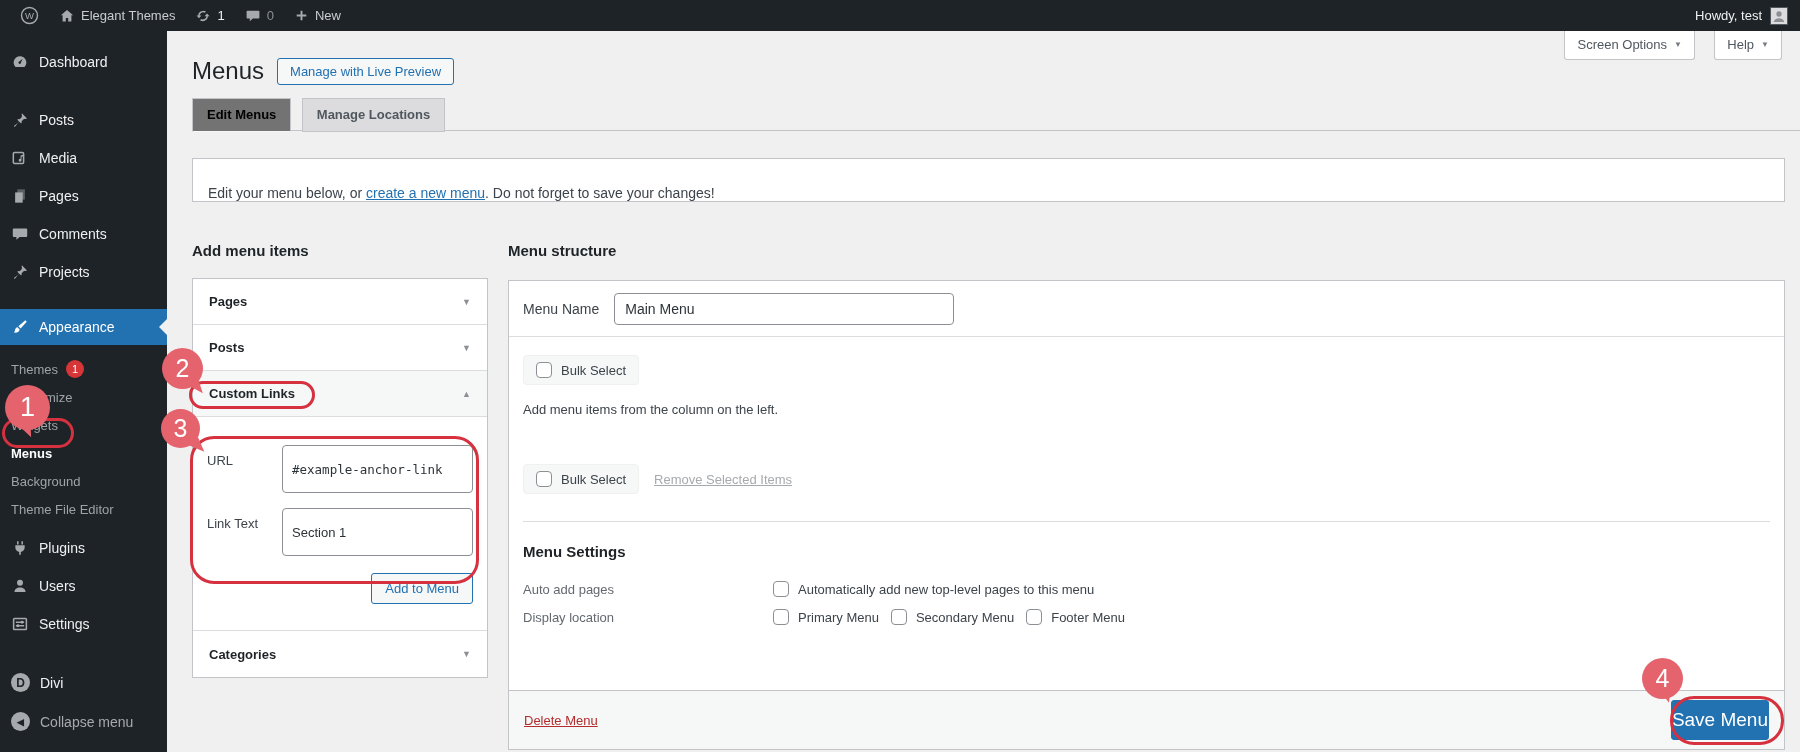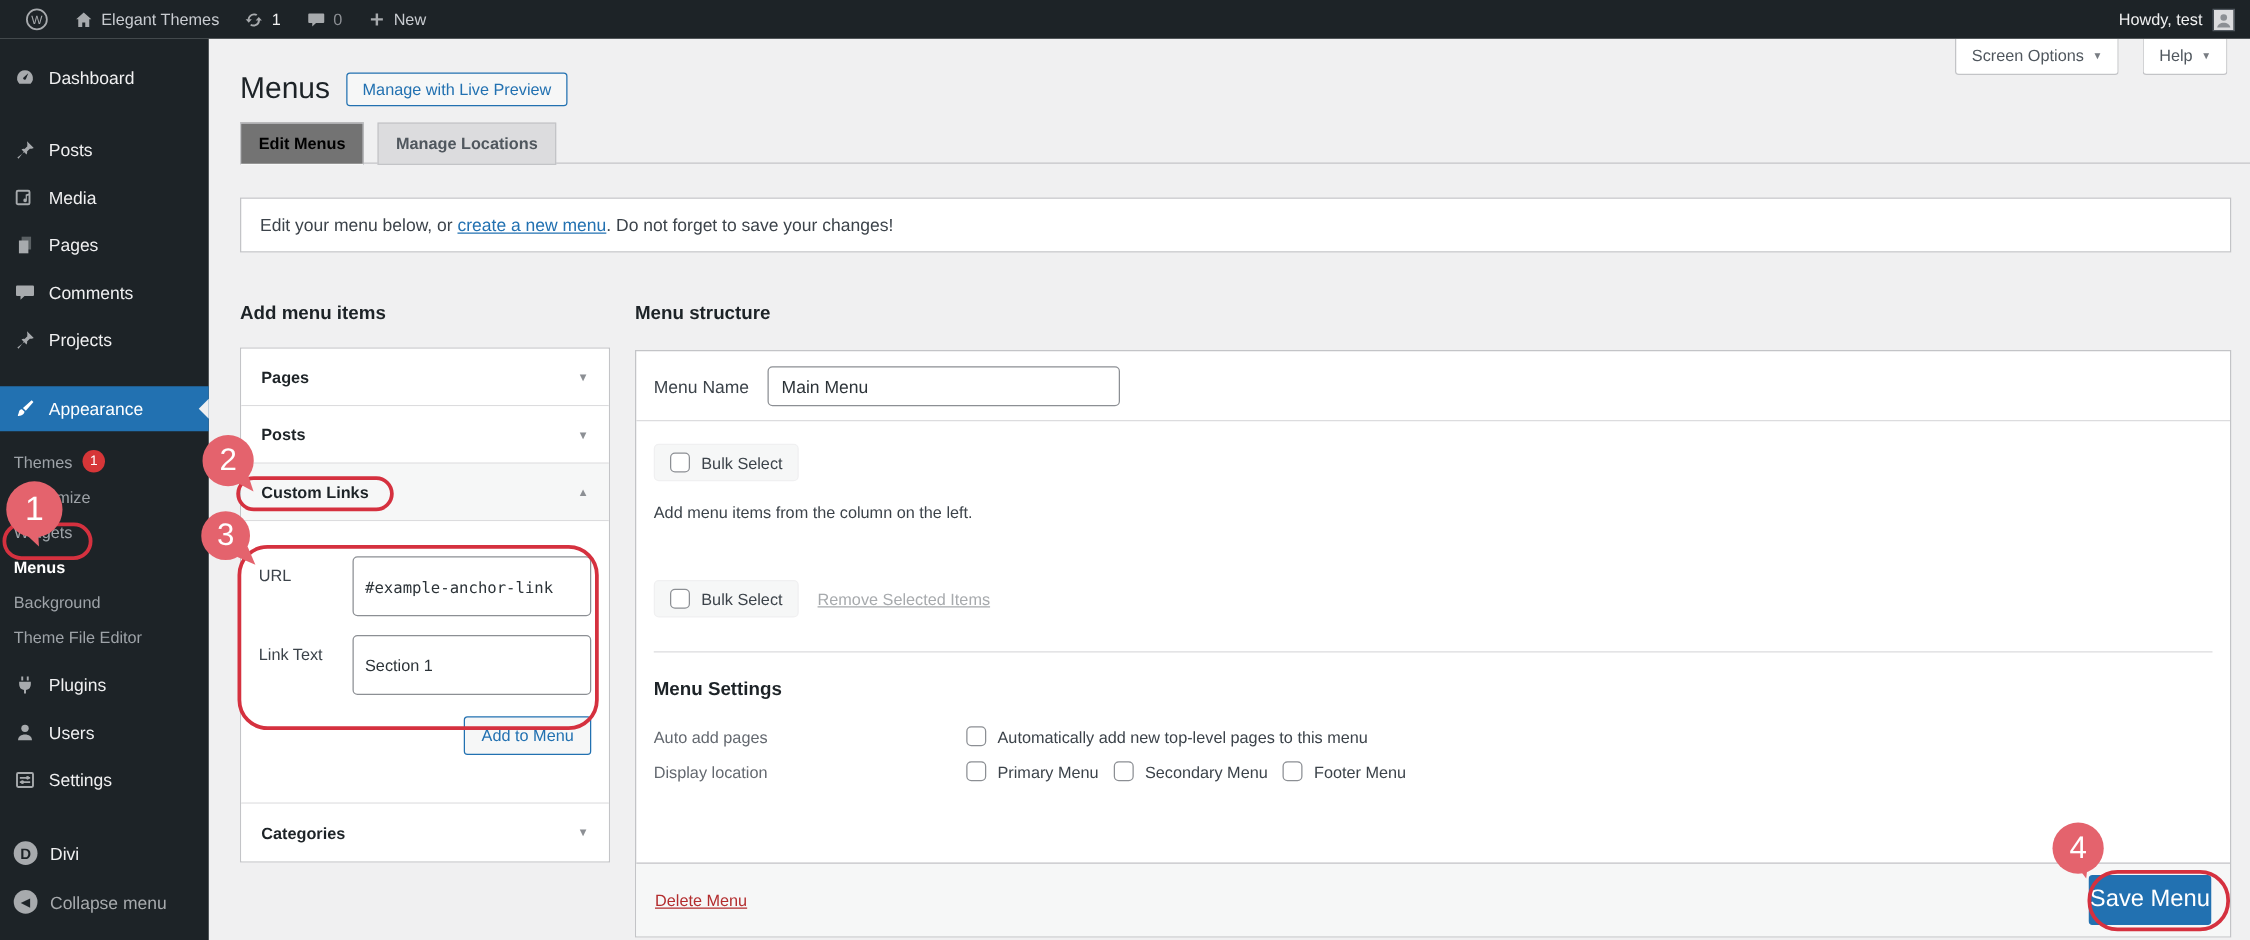"Edit your menu below, or" #notice { align-items: center -> flex-end }
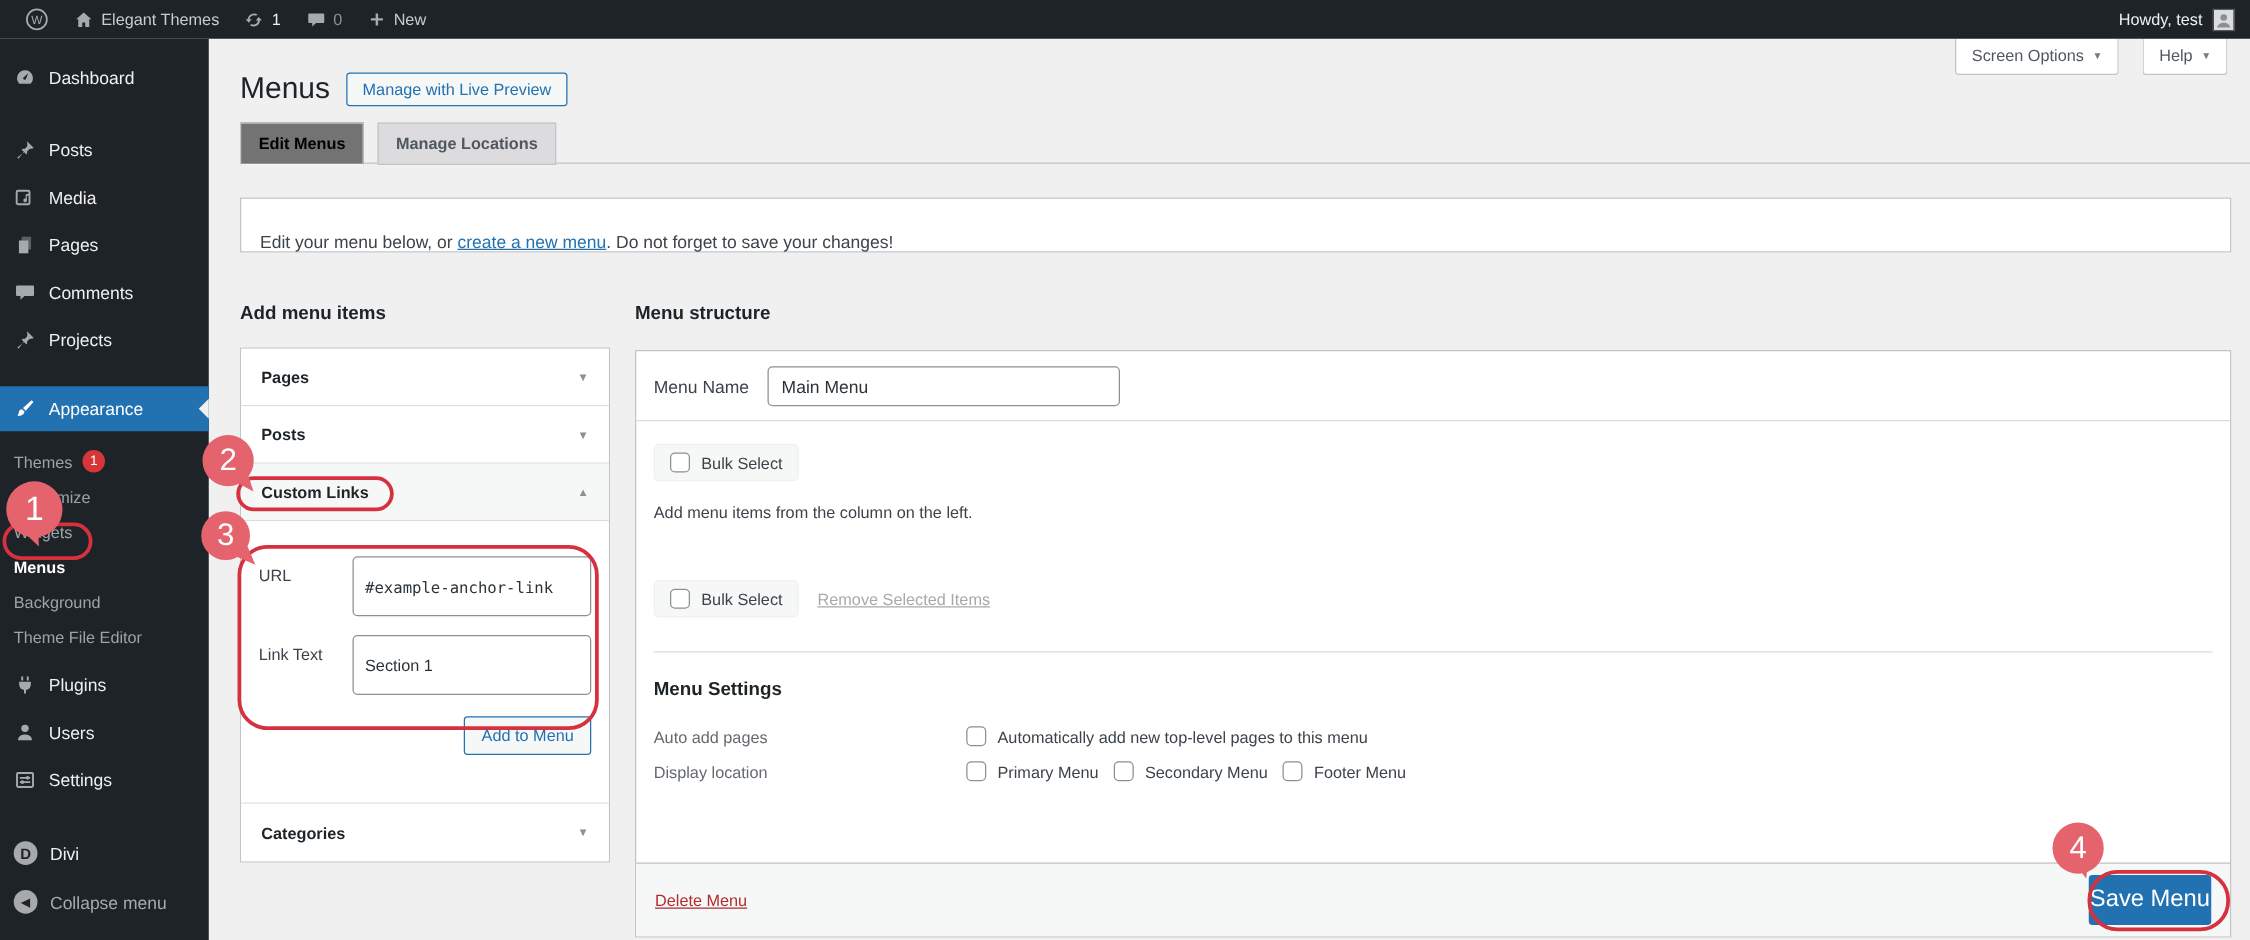"Main Menu" #menu-name-input { width: 282px -> 340px }
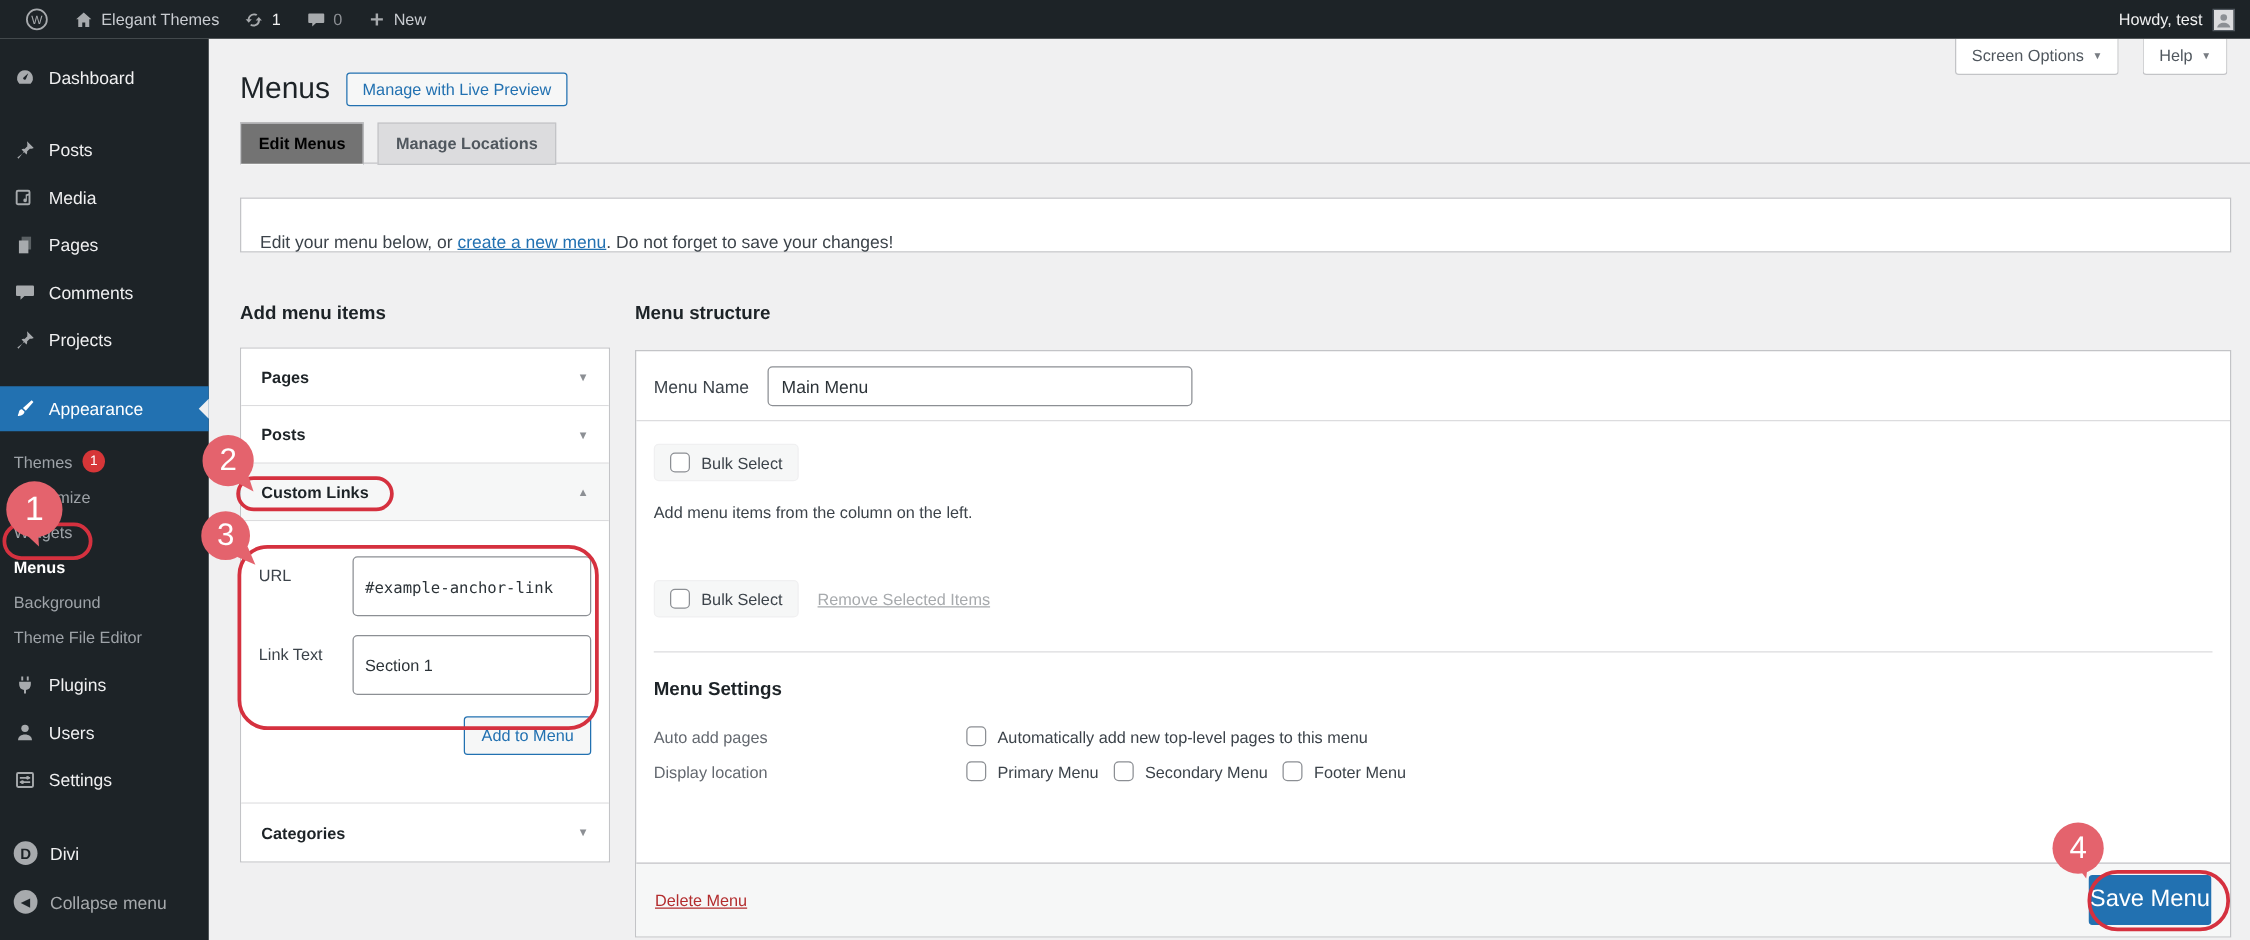"Add to Menu" .add-btn-row { margin-bottom: 16px -> 4px }
